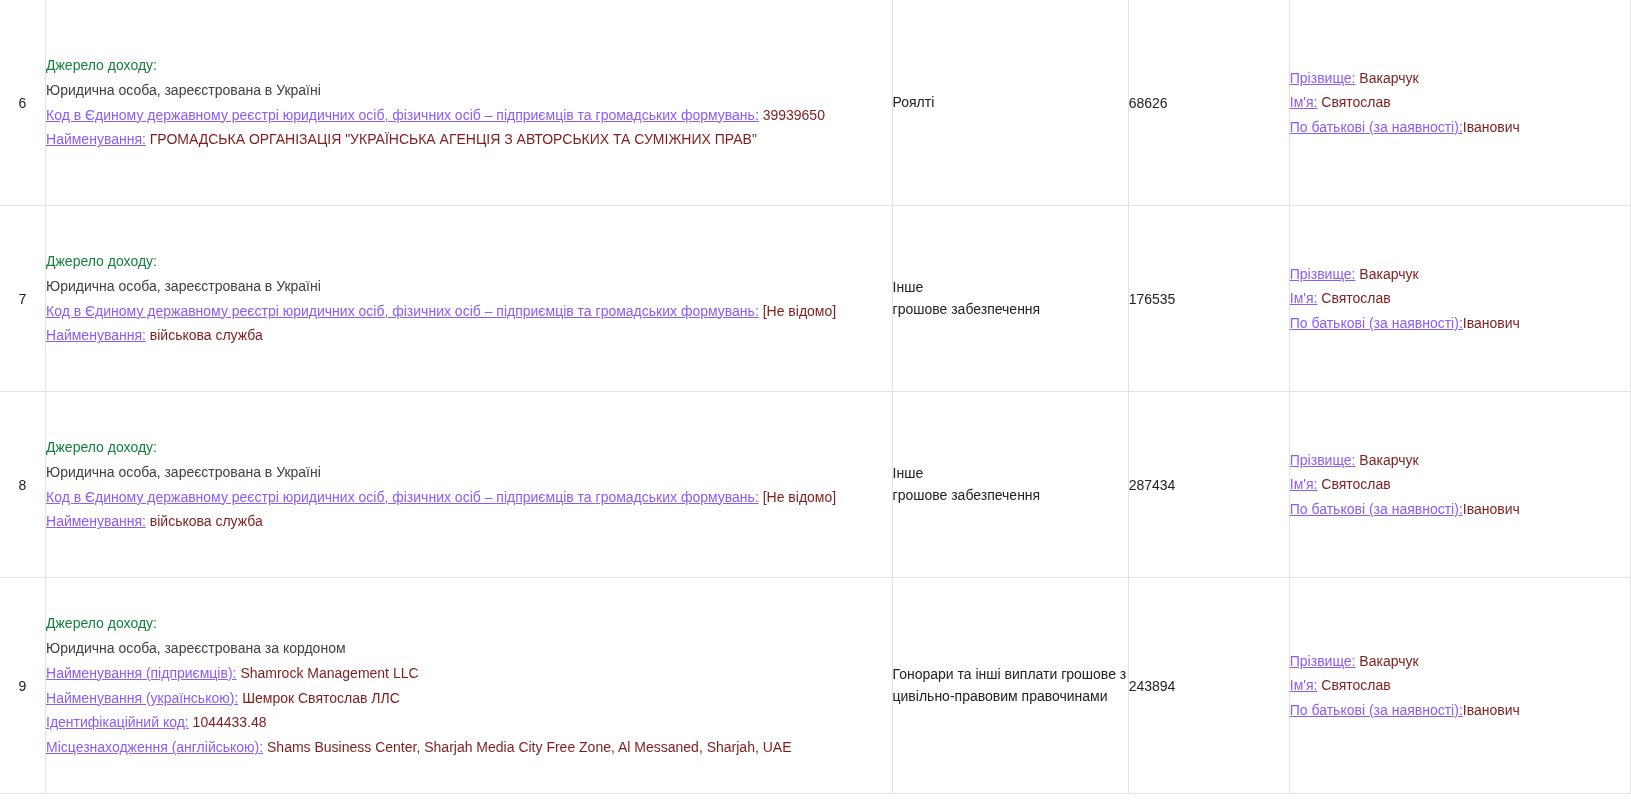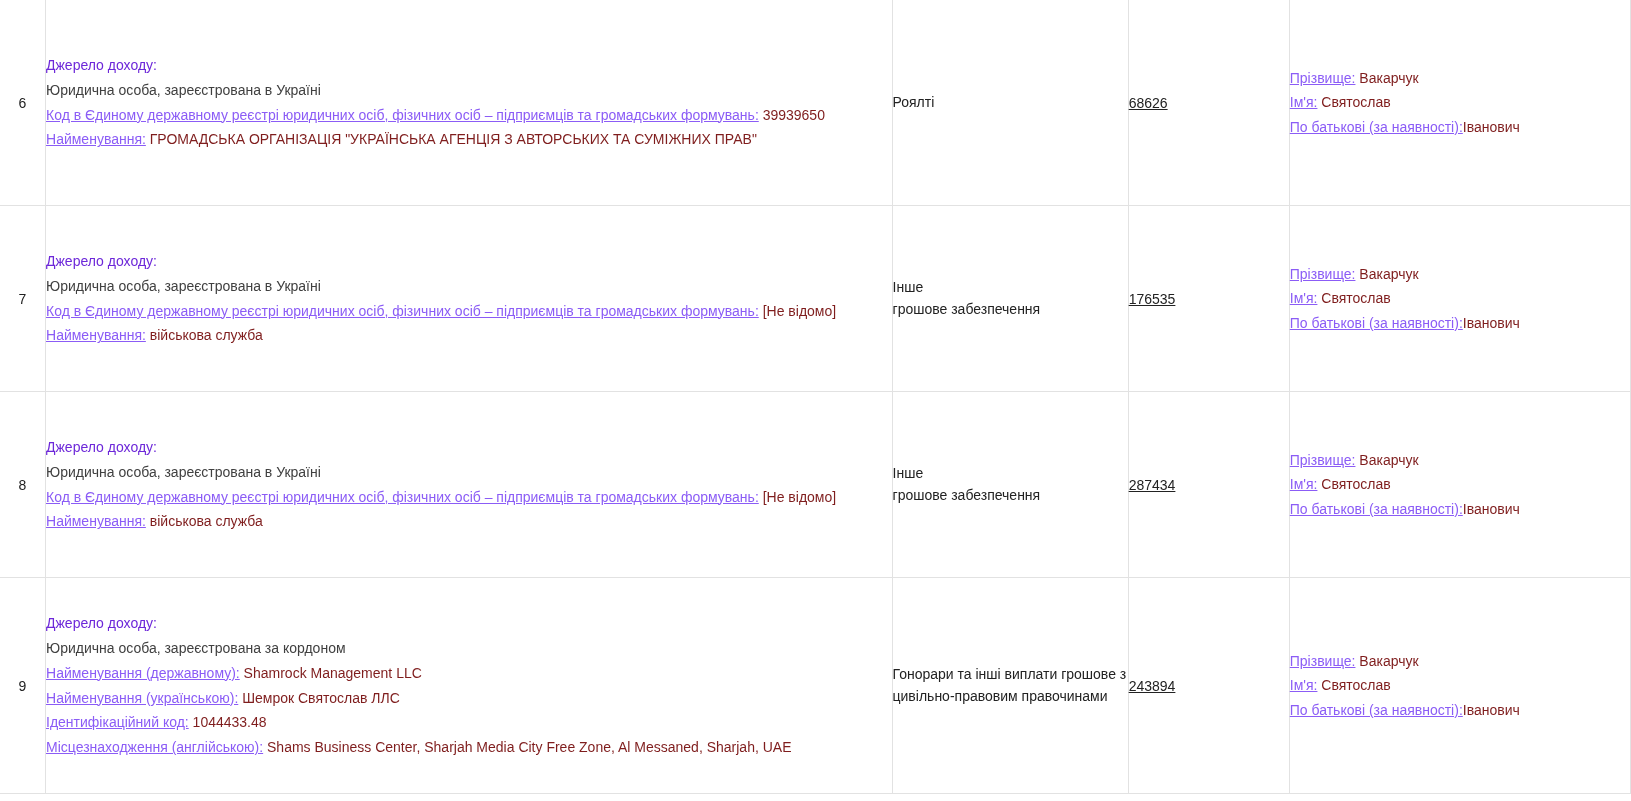"Джерело доходу:" .src-head { color: #6d28d9 -> #15803d }
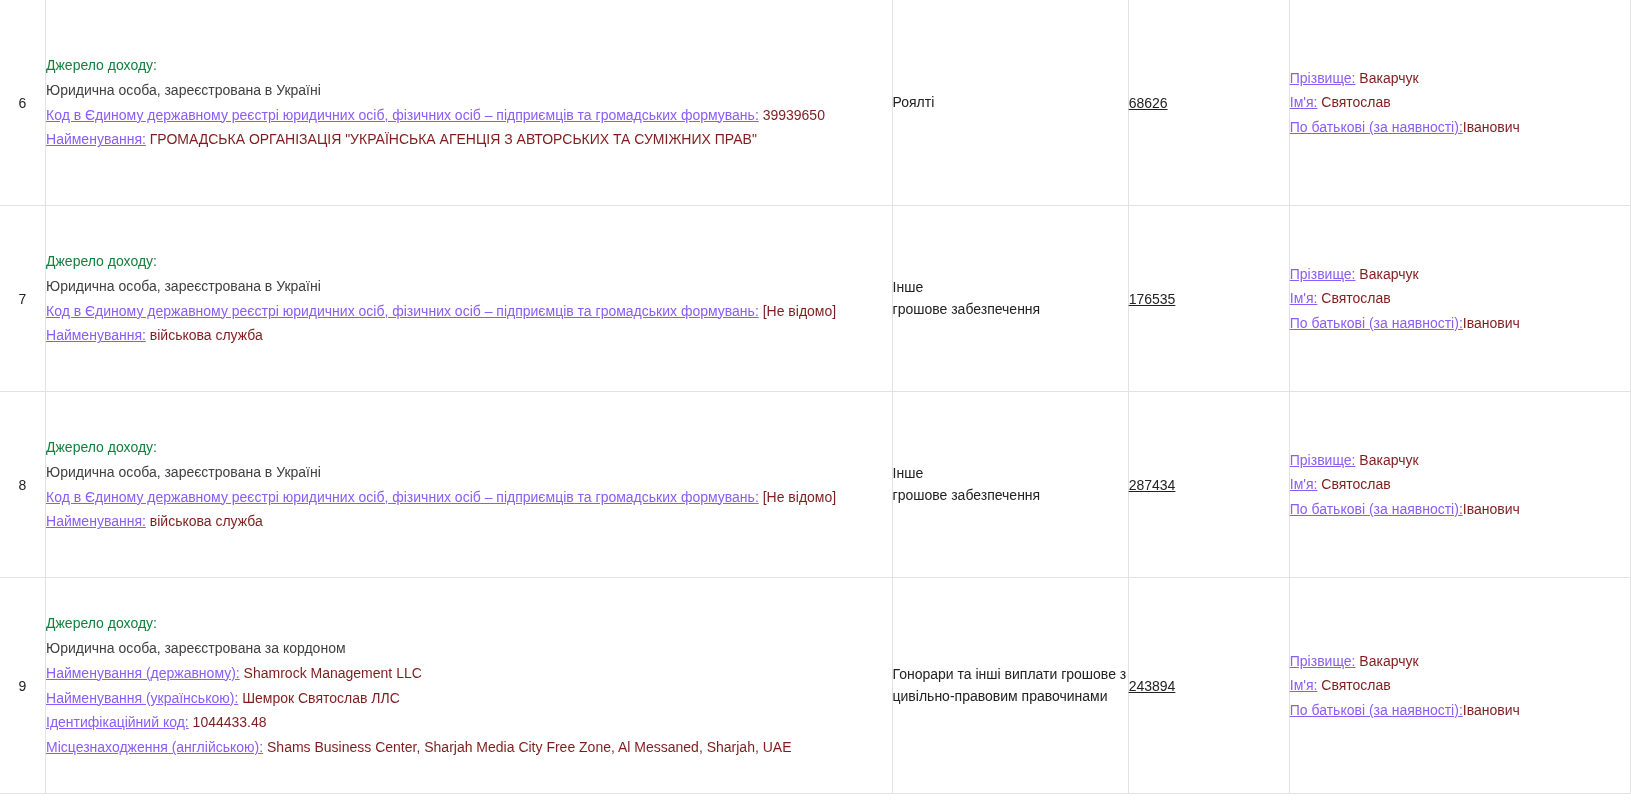"68626" td.col-amount { text-decoration: underline -> none }
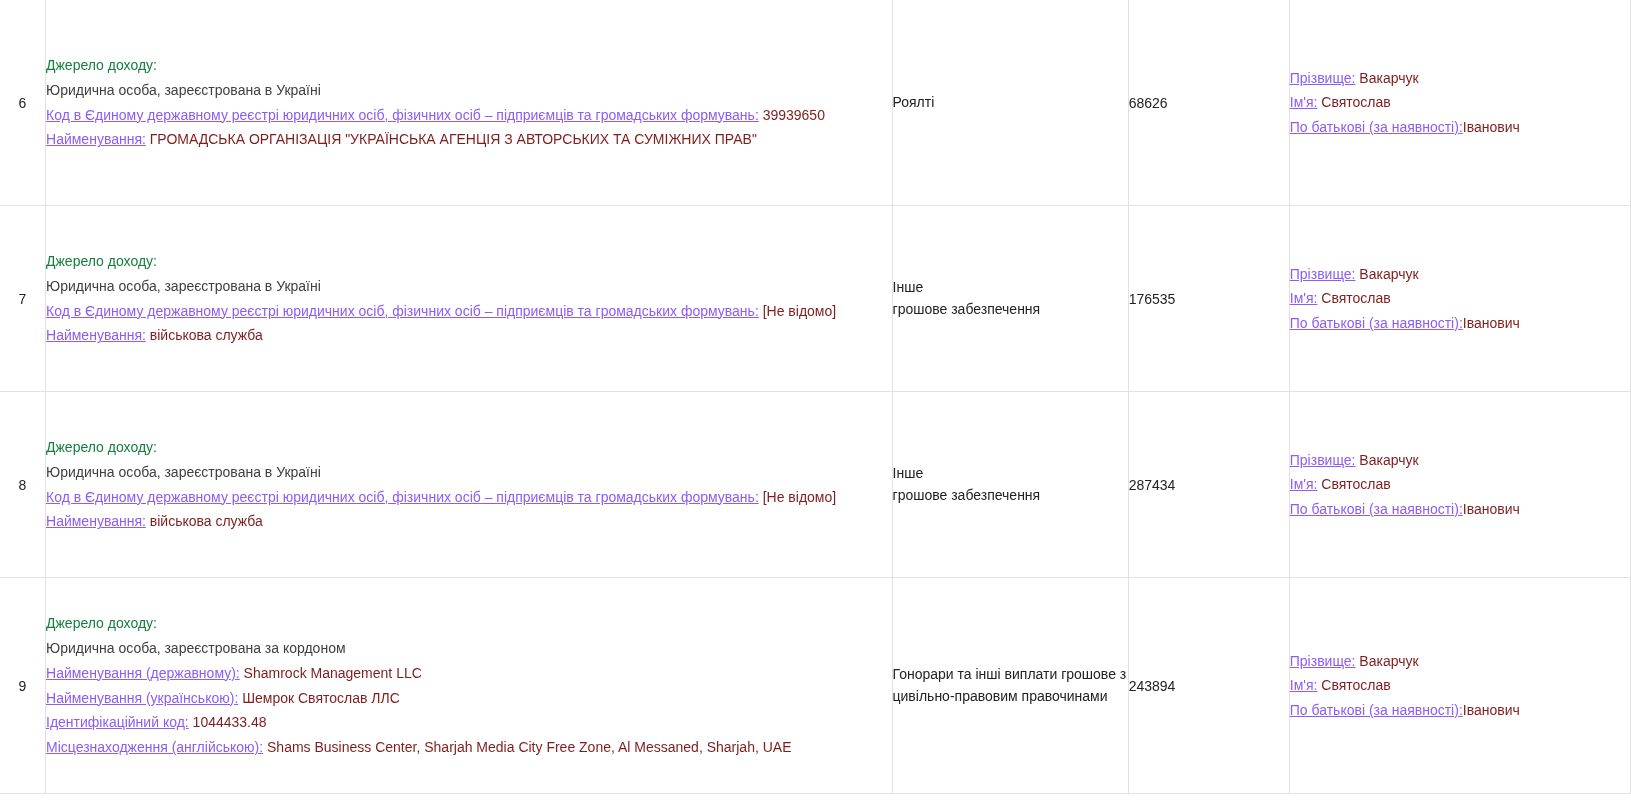"Найменування (державному):" span.lbl { text: державному -> підприємців }
